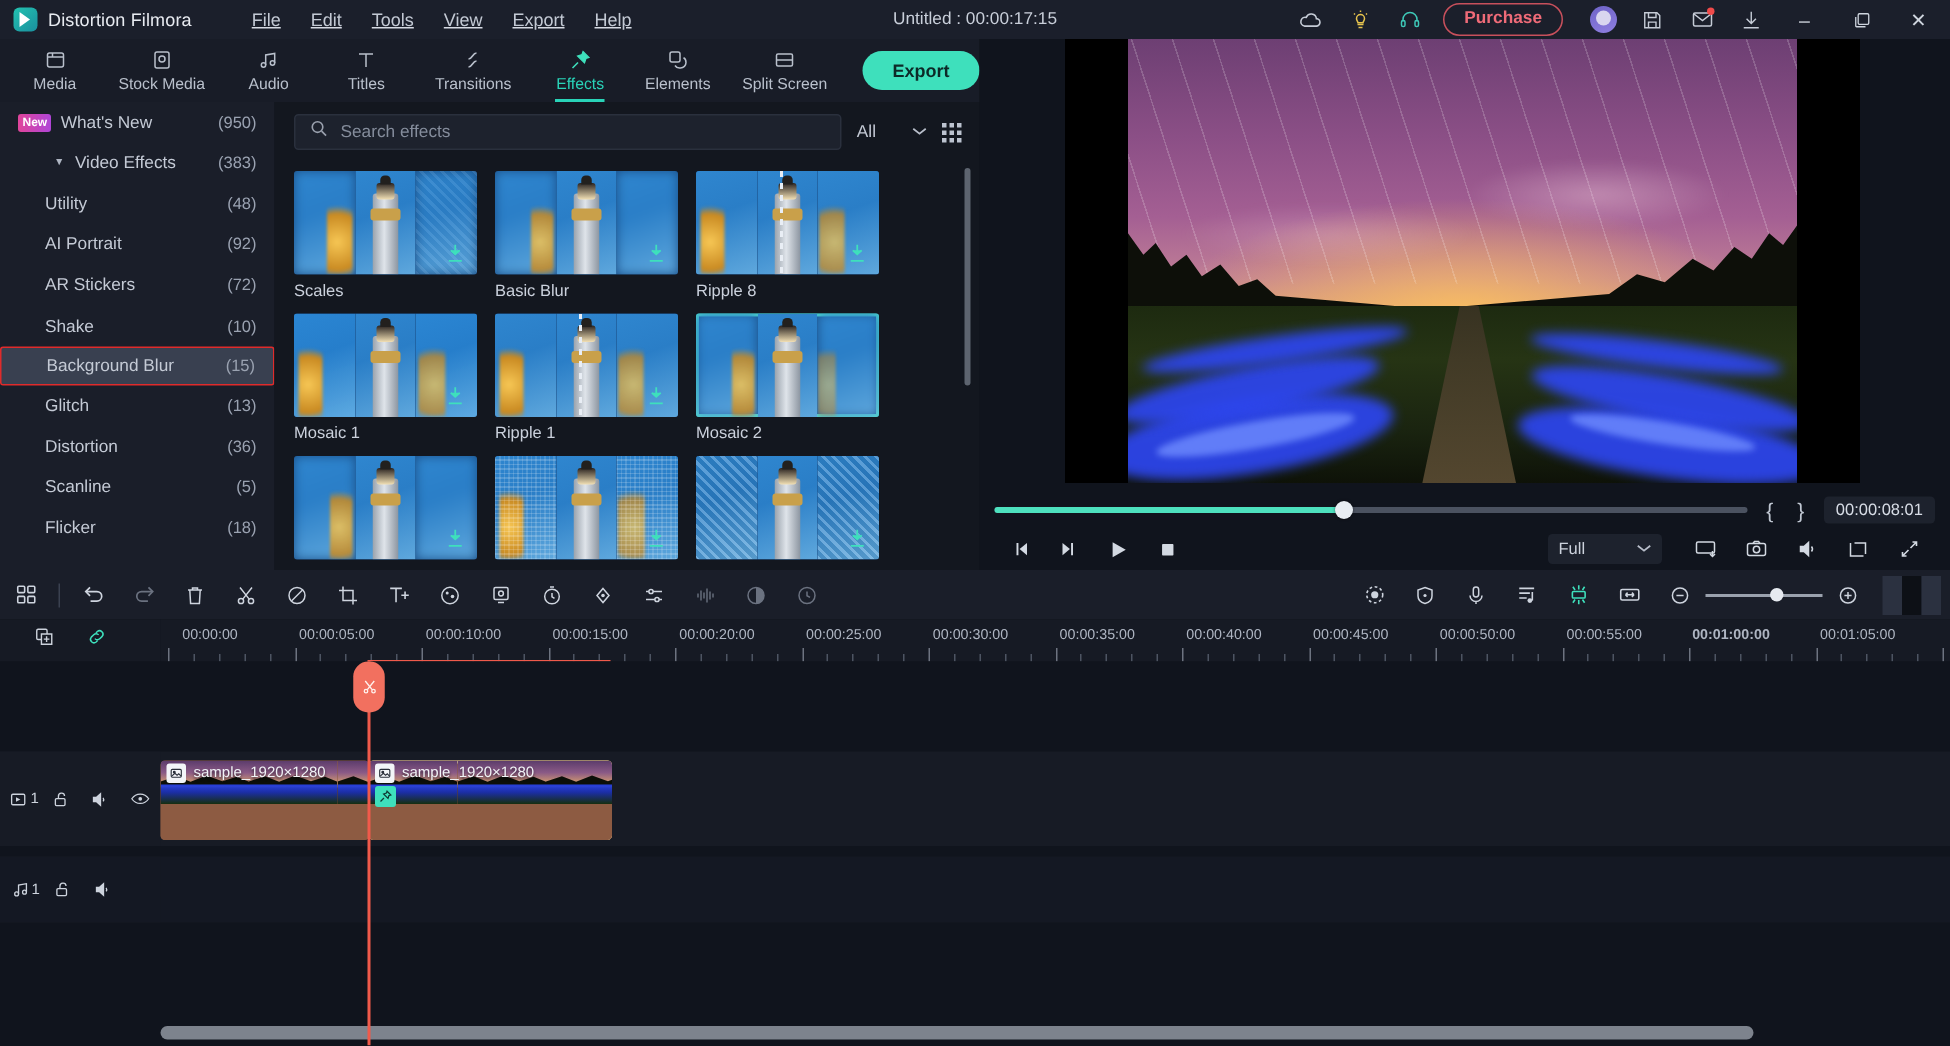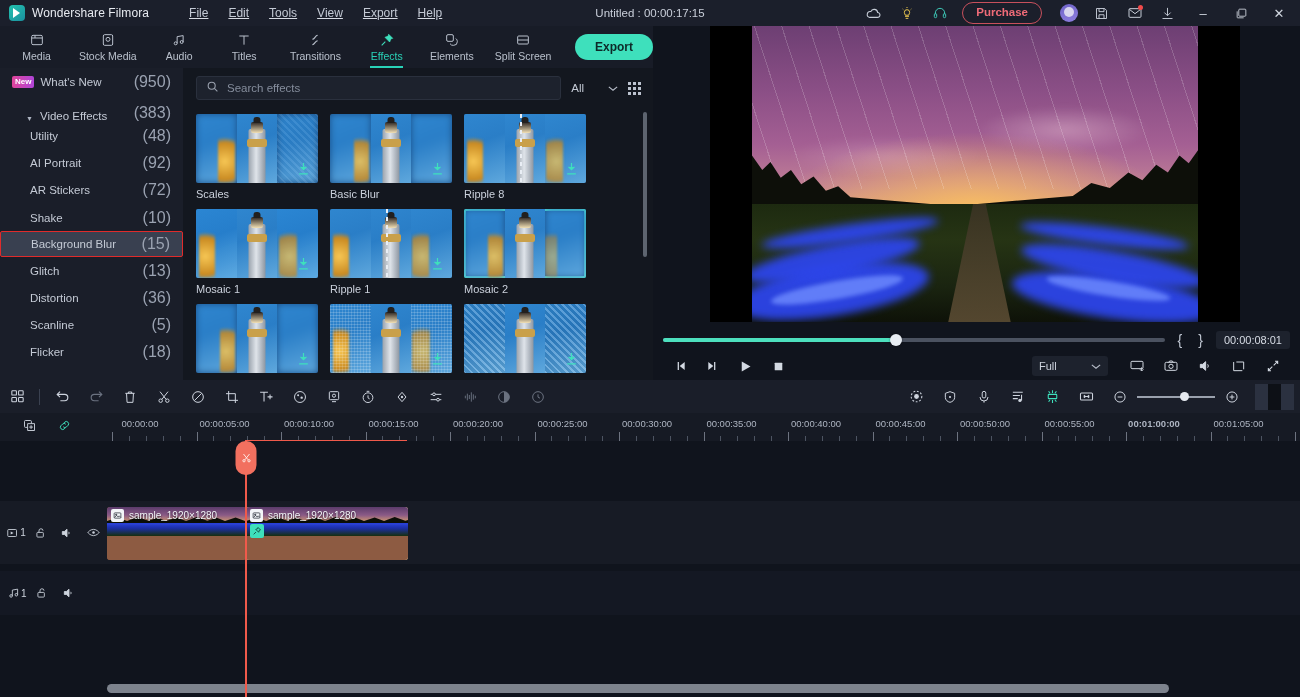"Wondershare Filmora" span.brand-name { text: Wondershare -> Distortion }
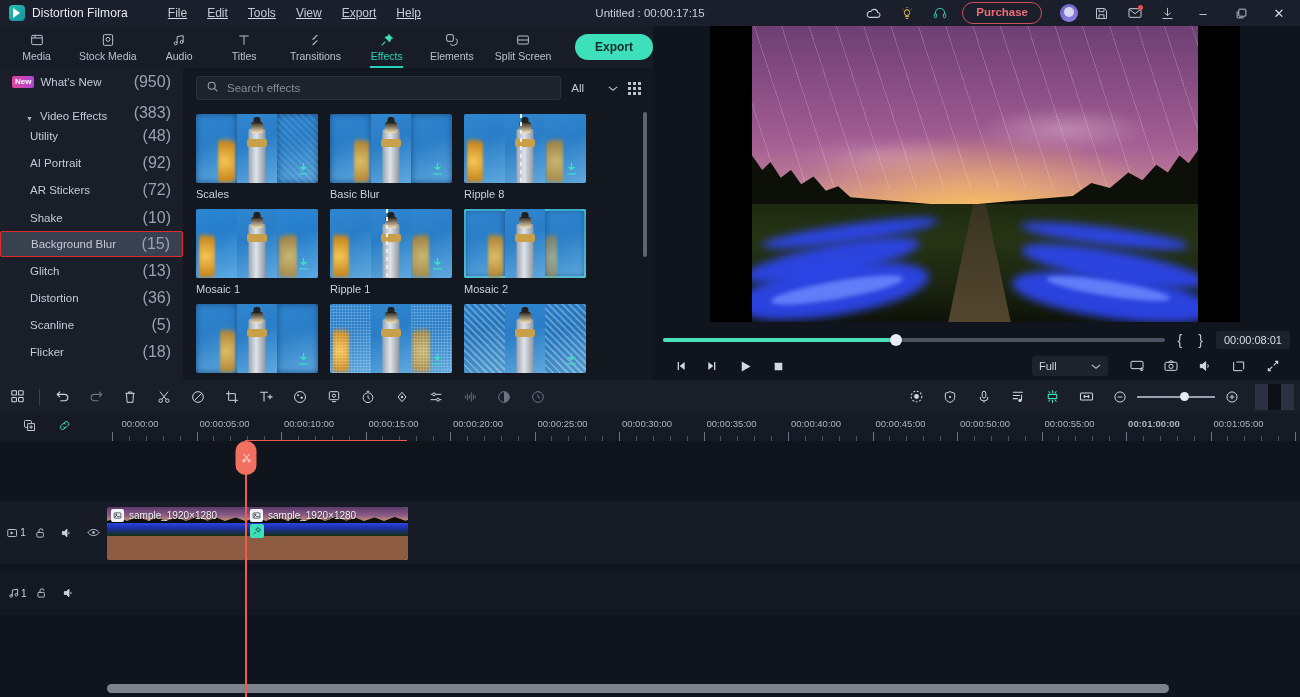"(950)" .catrow .ccount { font-size: 16px -> 11px }
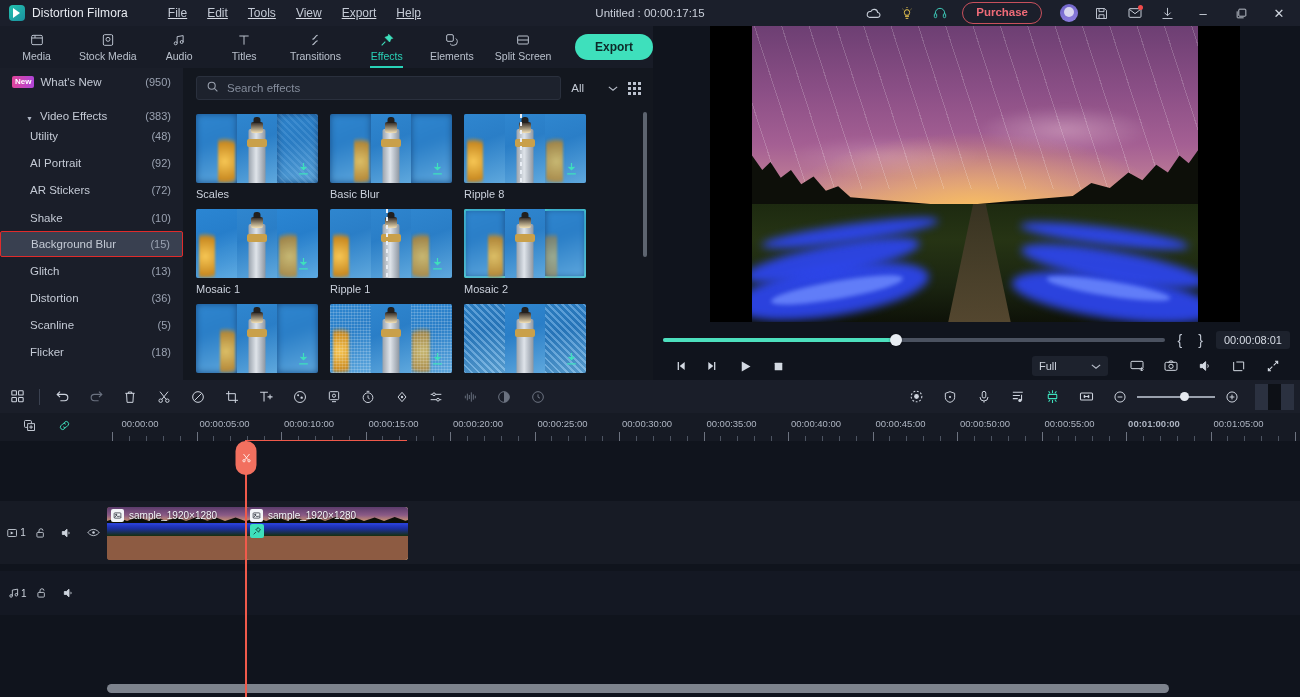"Video Effects" .catrow.lvl1 { align-items: flex-end -> none; padding-left: 26px -> 36px }
